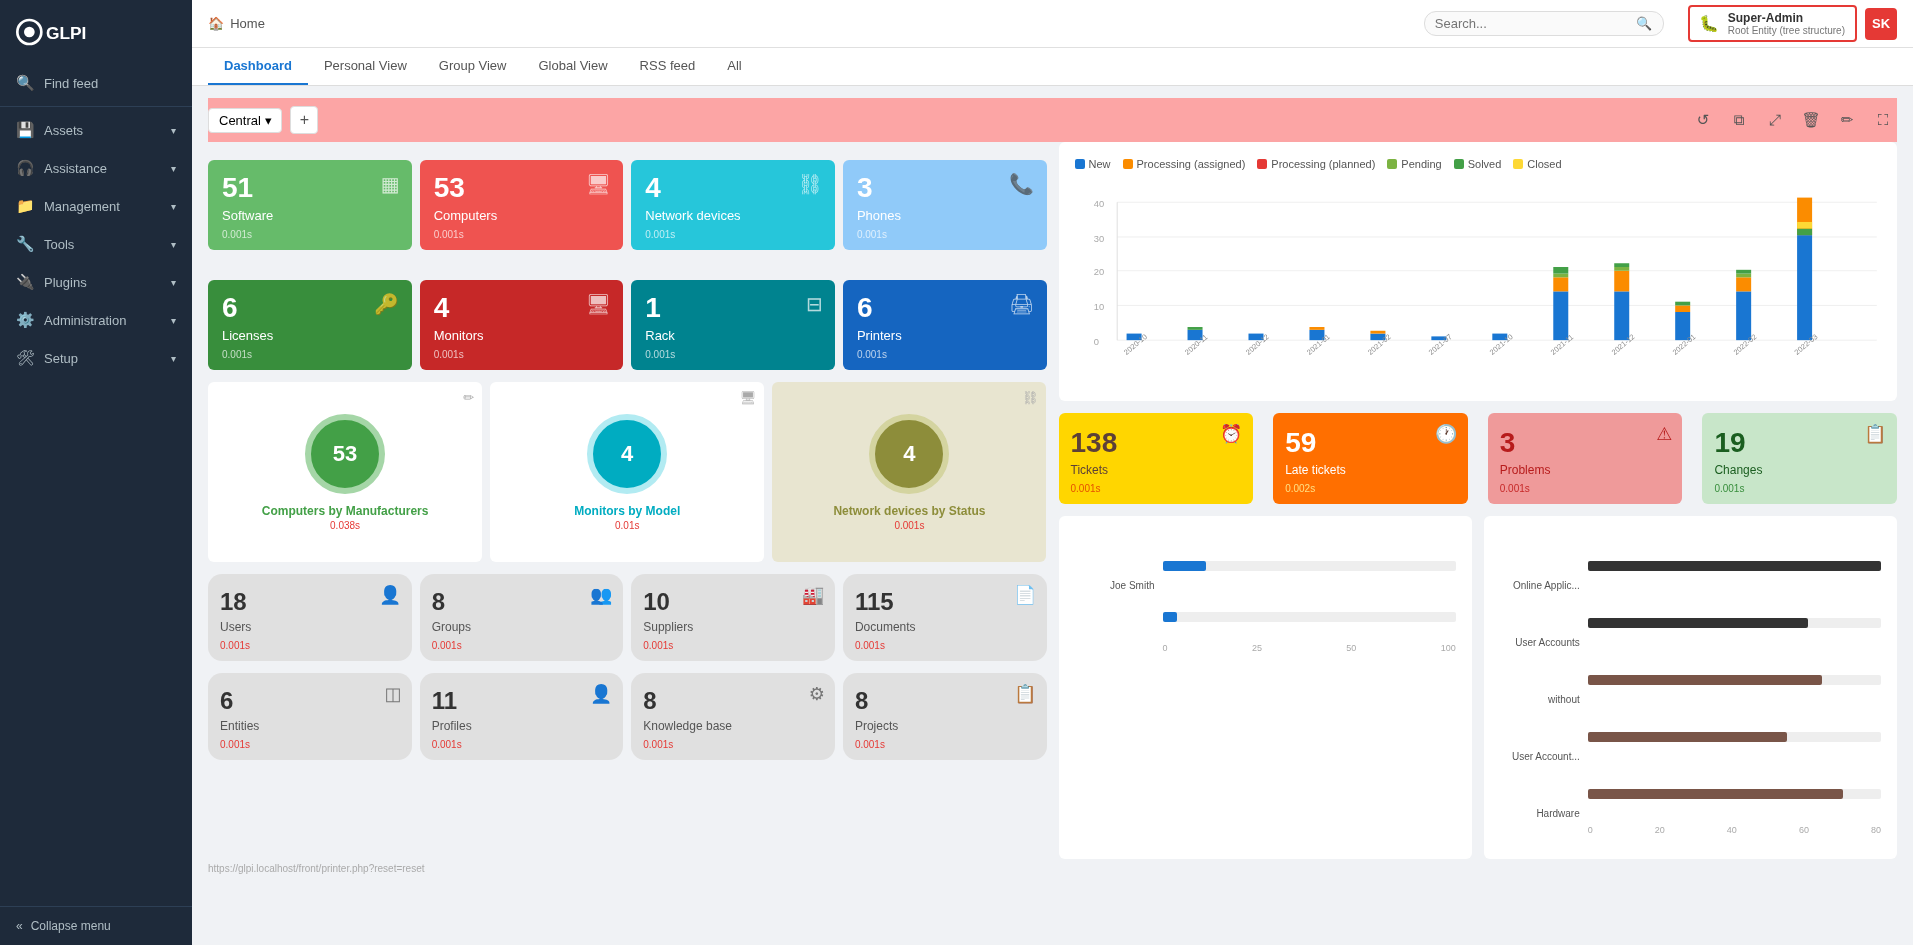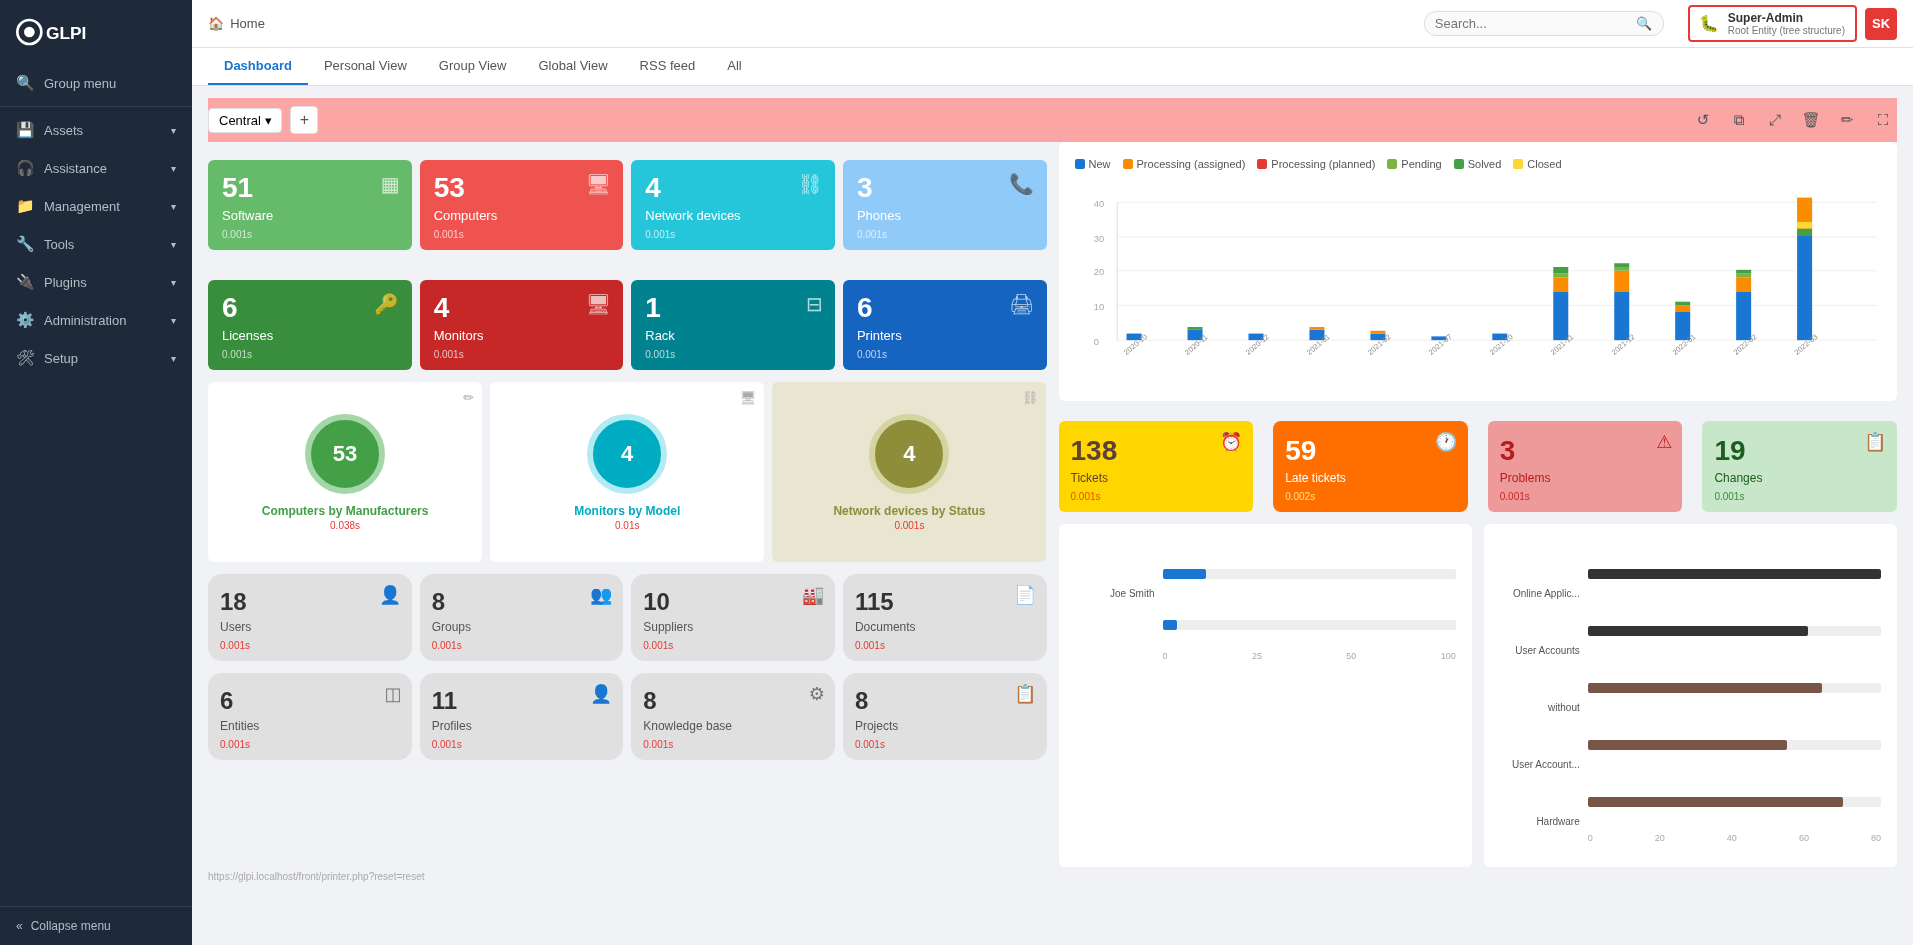"Group menu" span.si-label { text: Group menu -> Find feed }
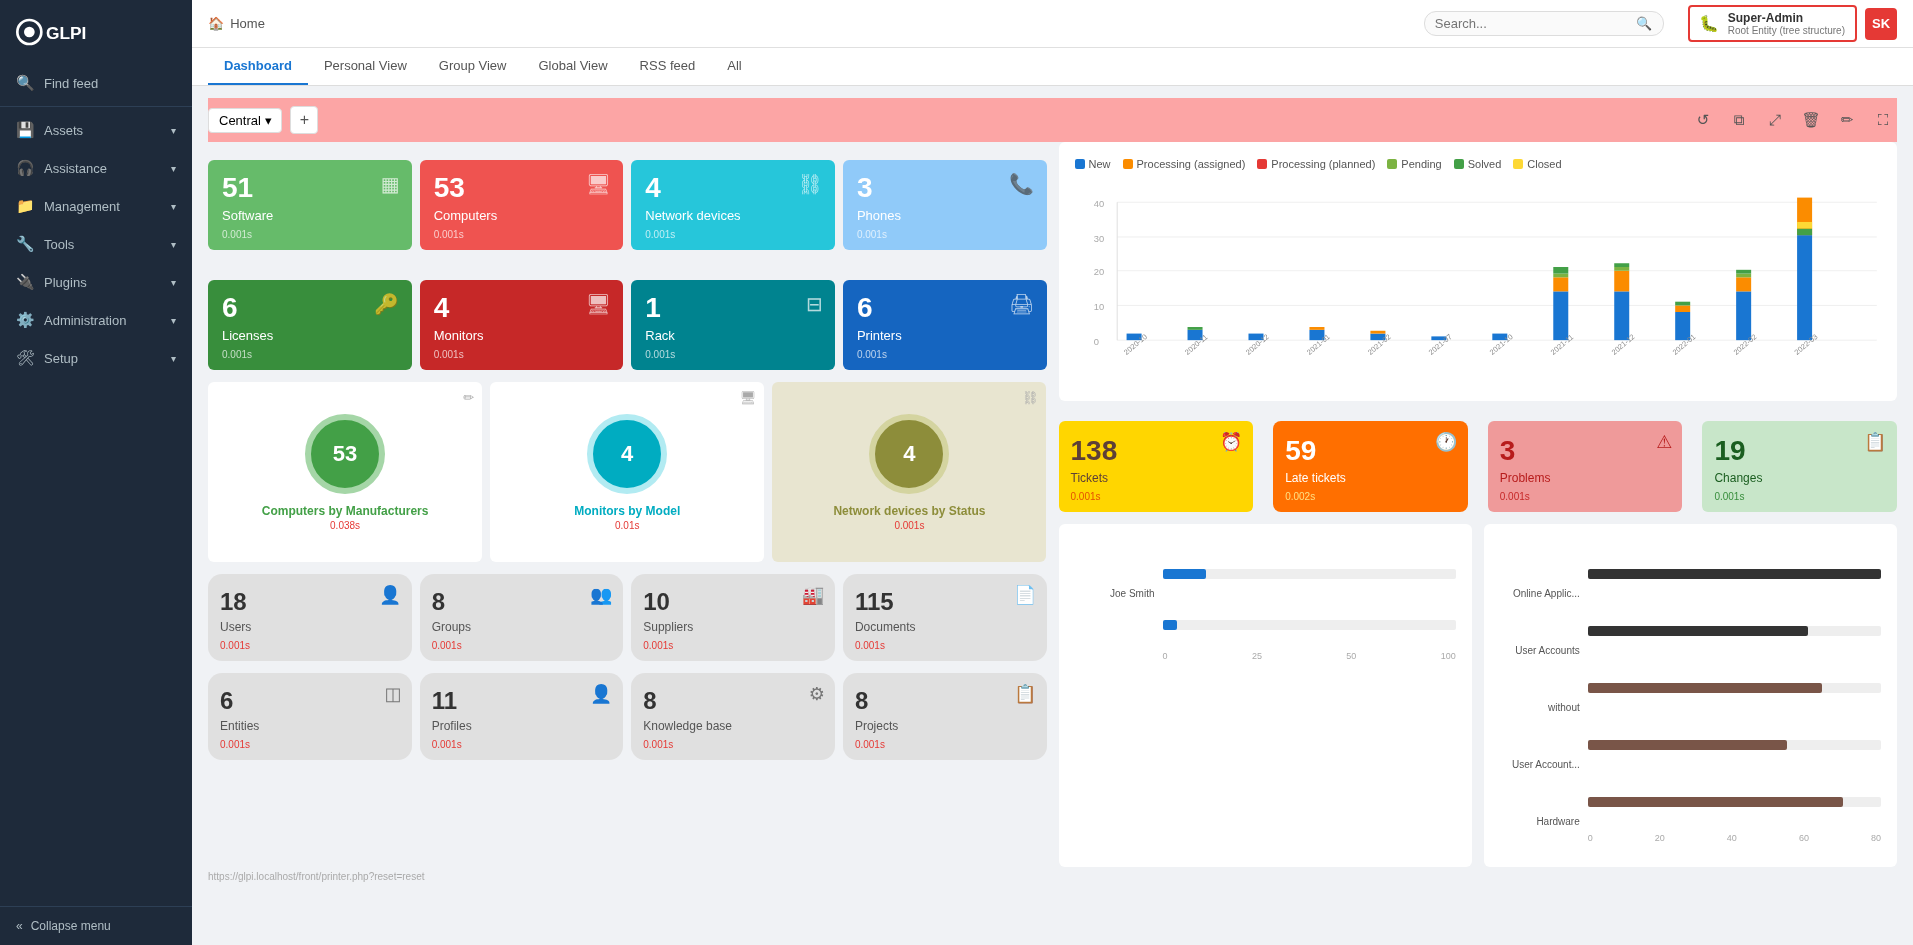"138" .status-cards { margin-top: 8px -> none }
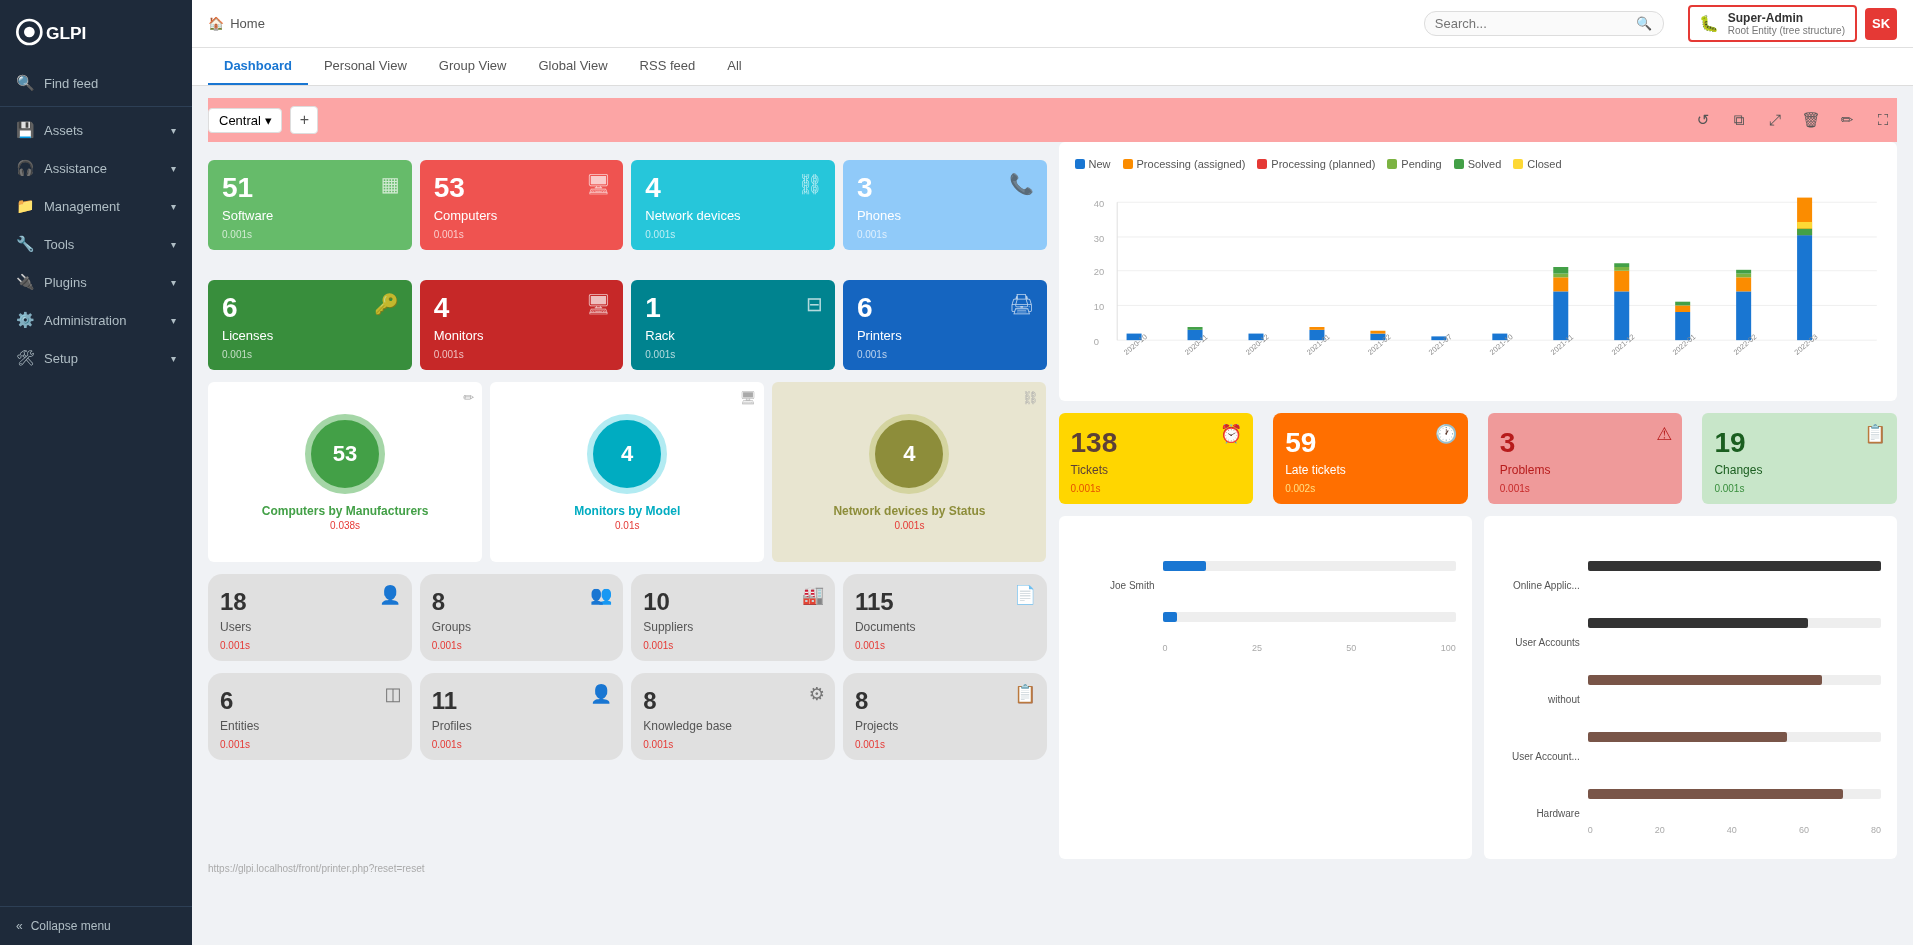"59" .stc-orange { border-radius: 8px -> none }
